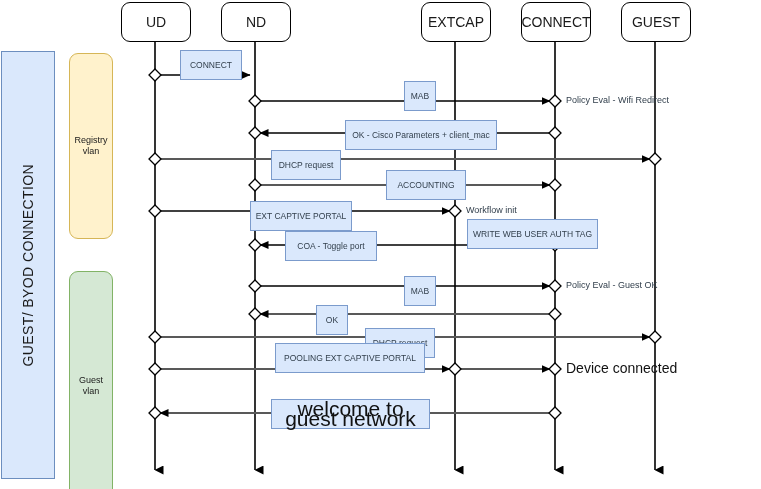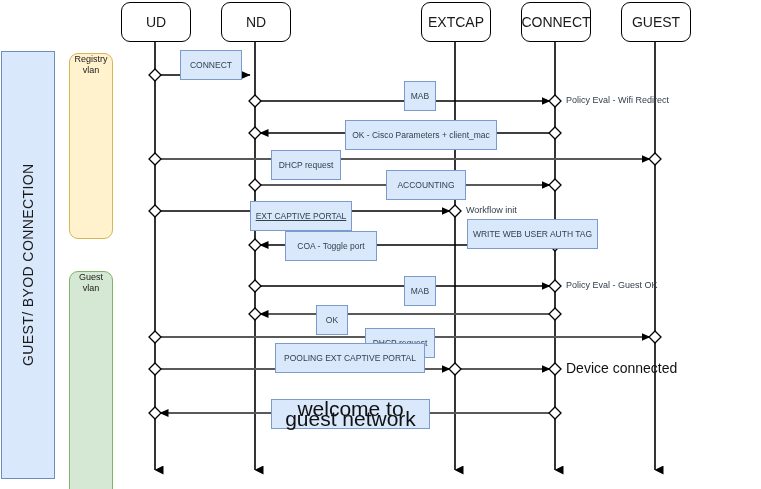"Registry" .phase-band { align-items: none -> center }
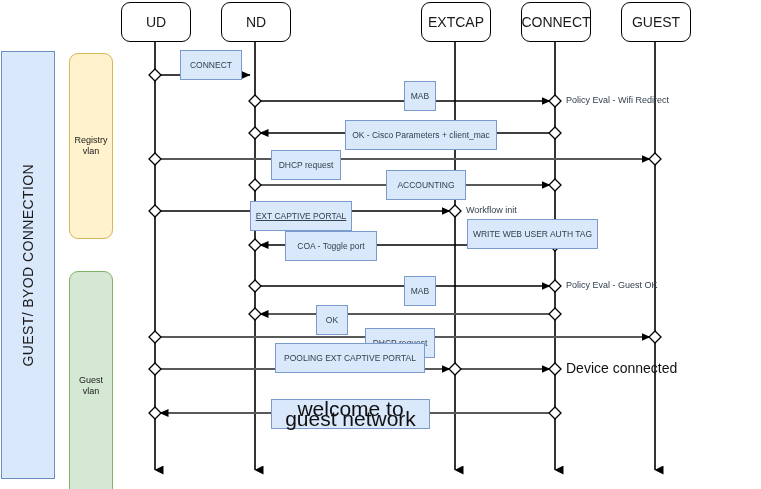"EXT CAPTIVE PORTAL" div.msg-box { text-decoration: underline -> none }
